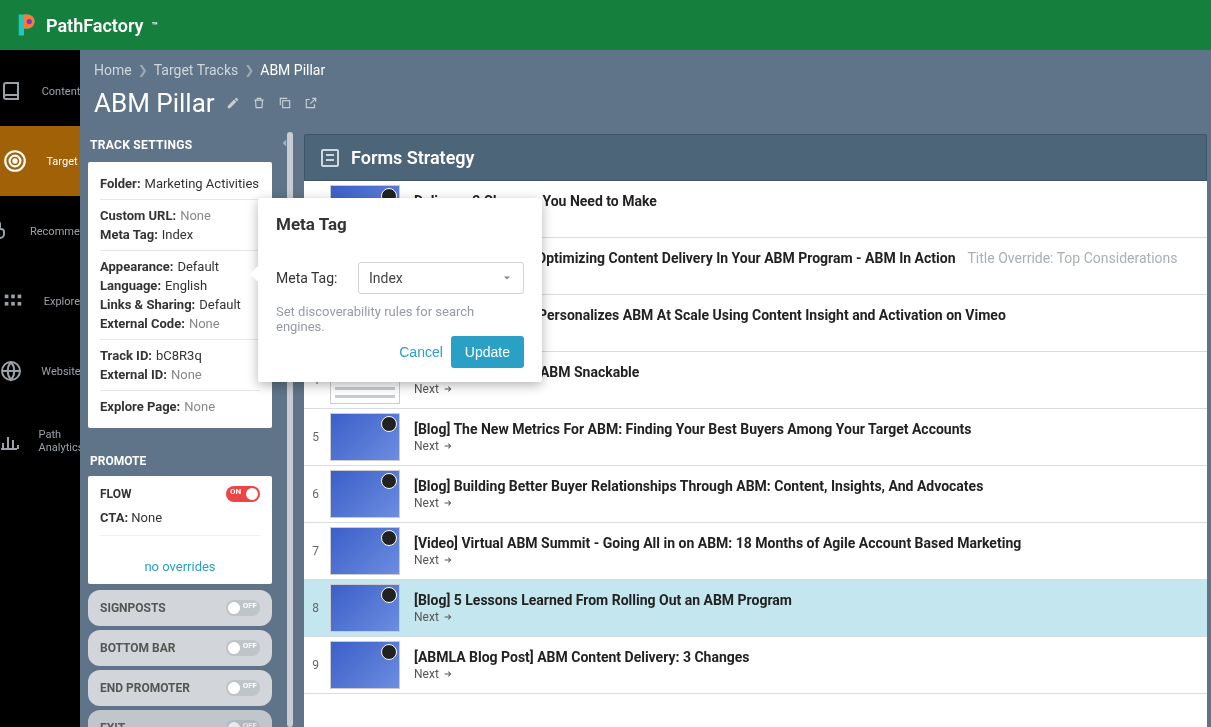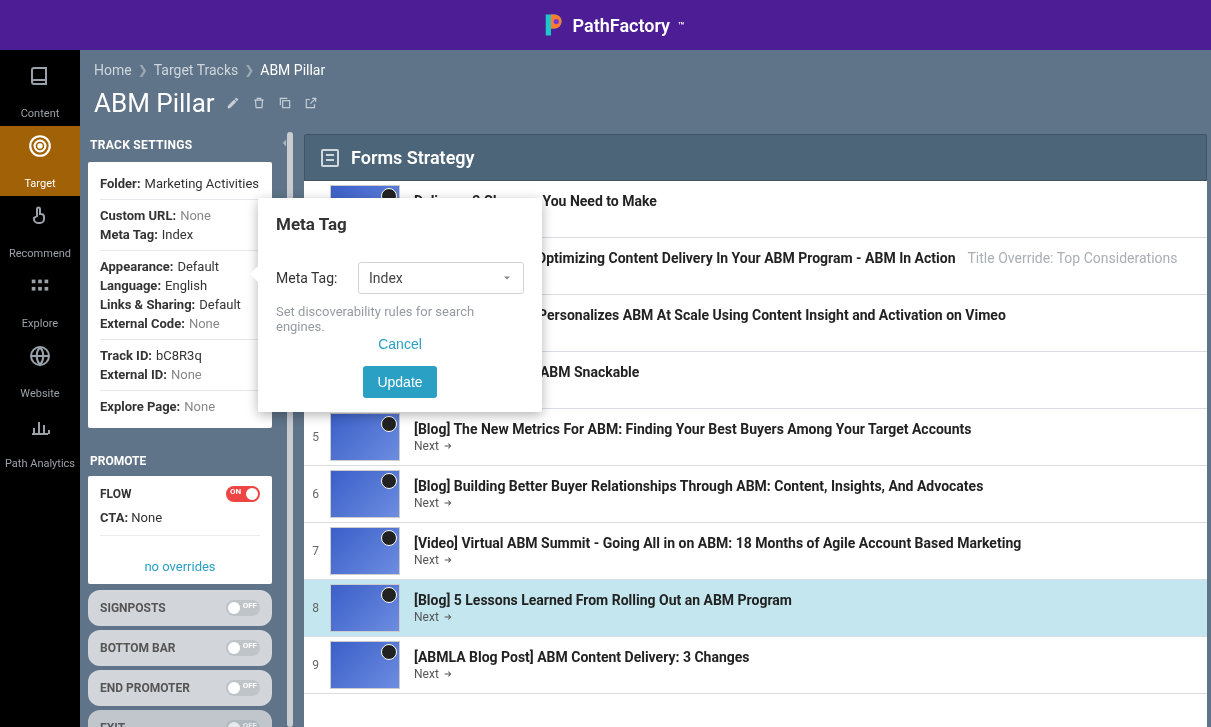"PathFactory" .topbar { background: #4c1d95 -> #15803d; justify-content: center -> none }
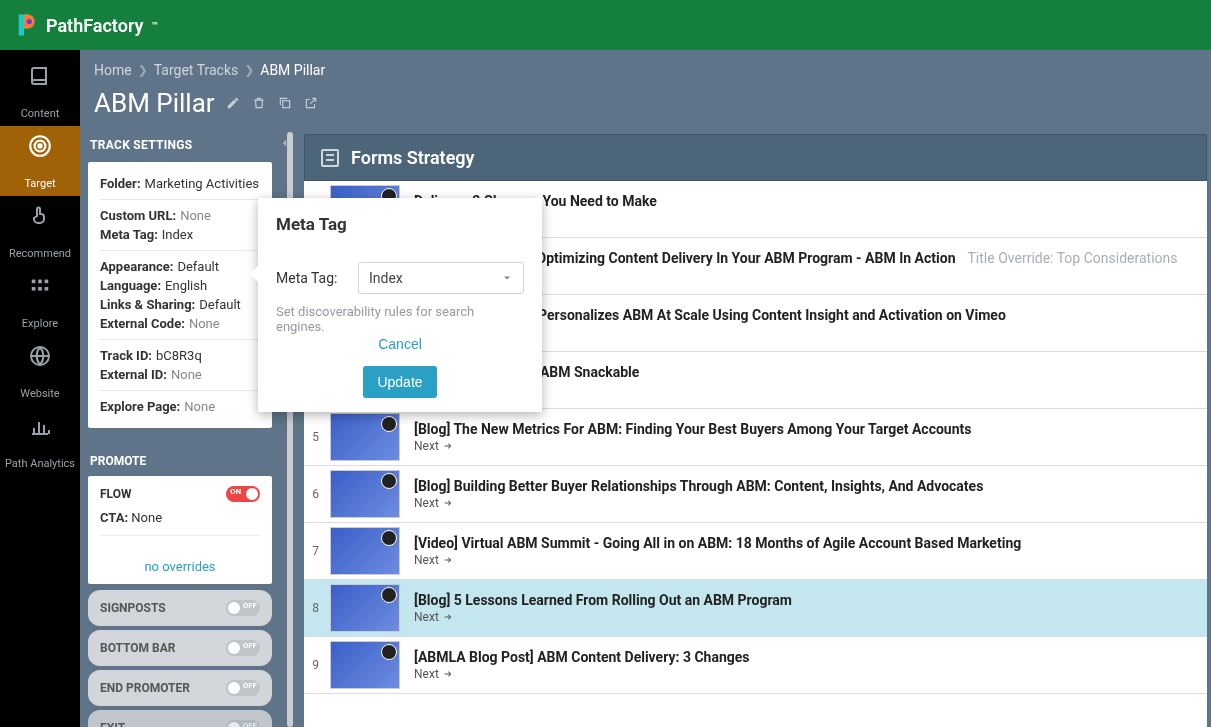"Content" .leftnav-item { flex-direction: column -> none }
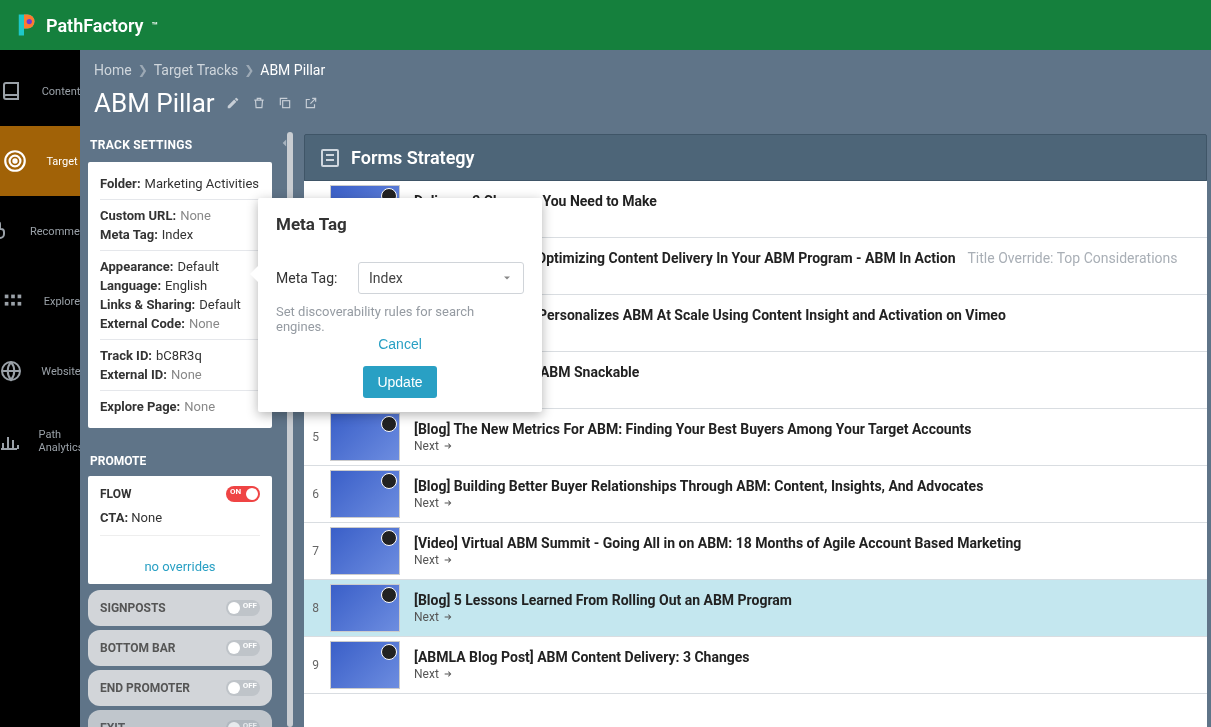"Cancel" .popover-actions { flex-direction: column -> none; gap: 14px -> 8px }
